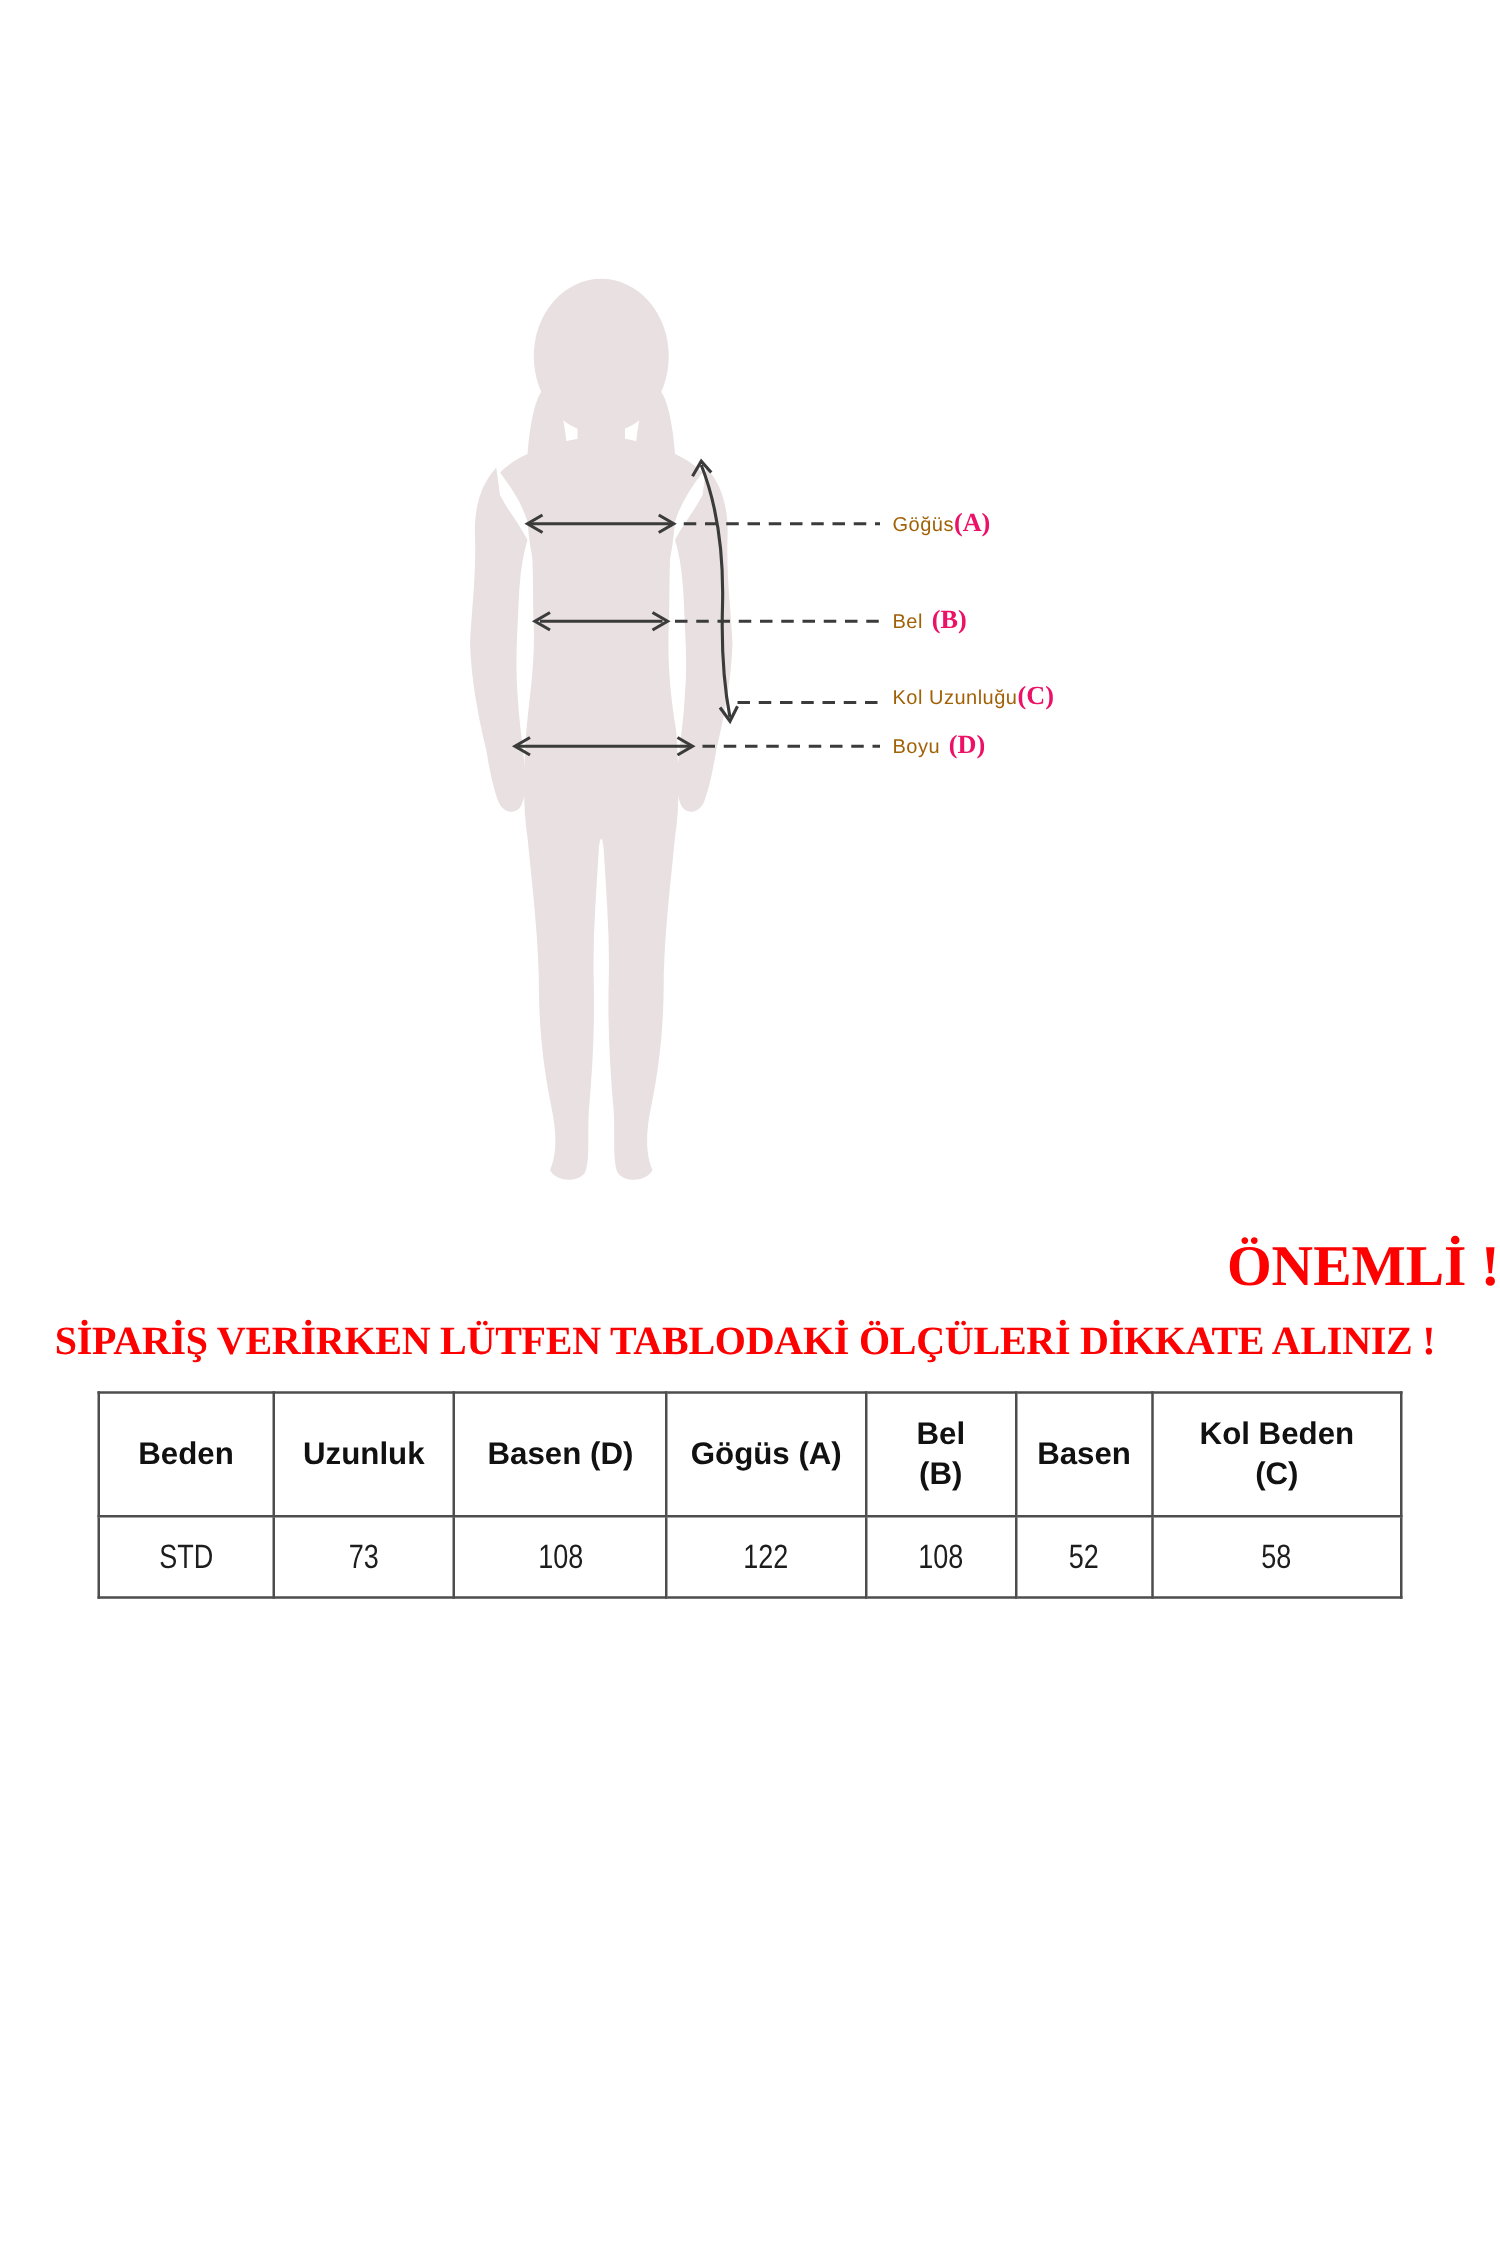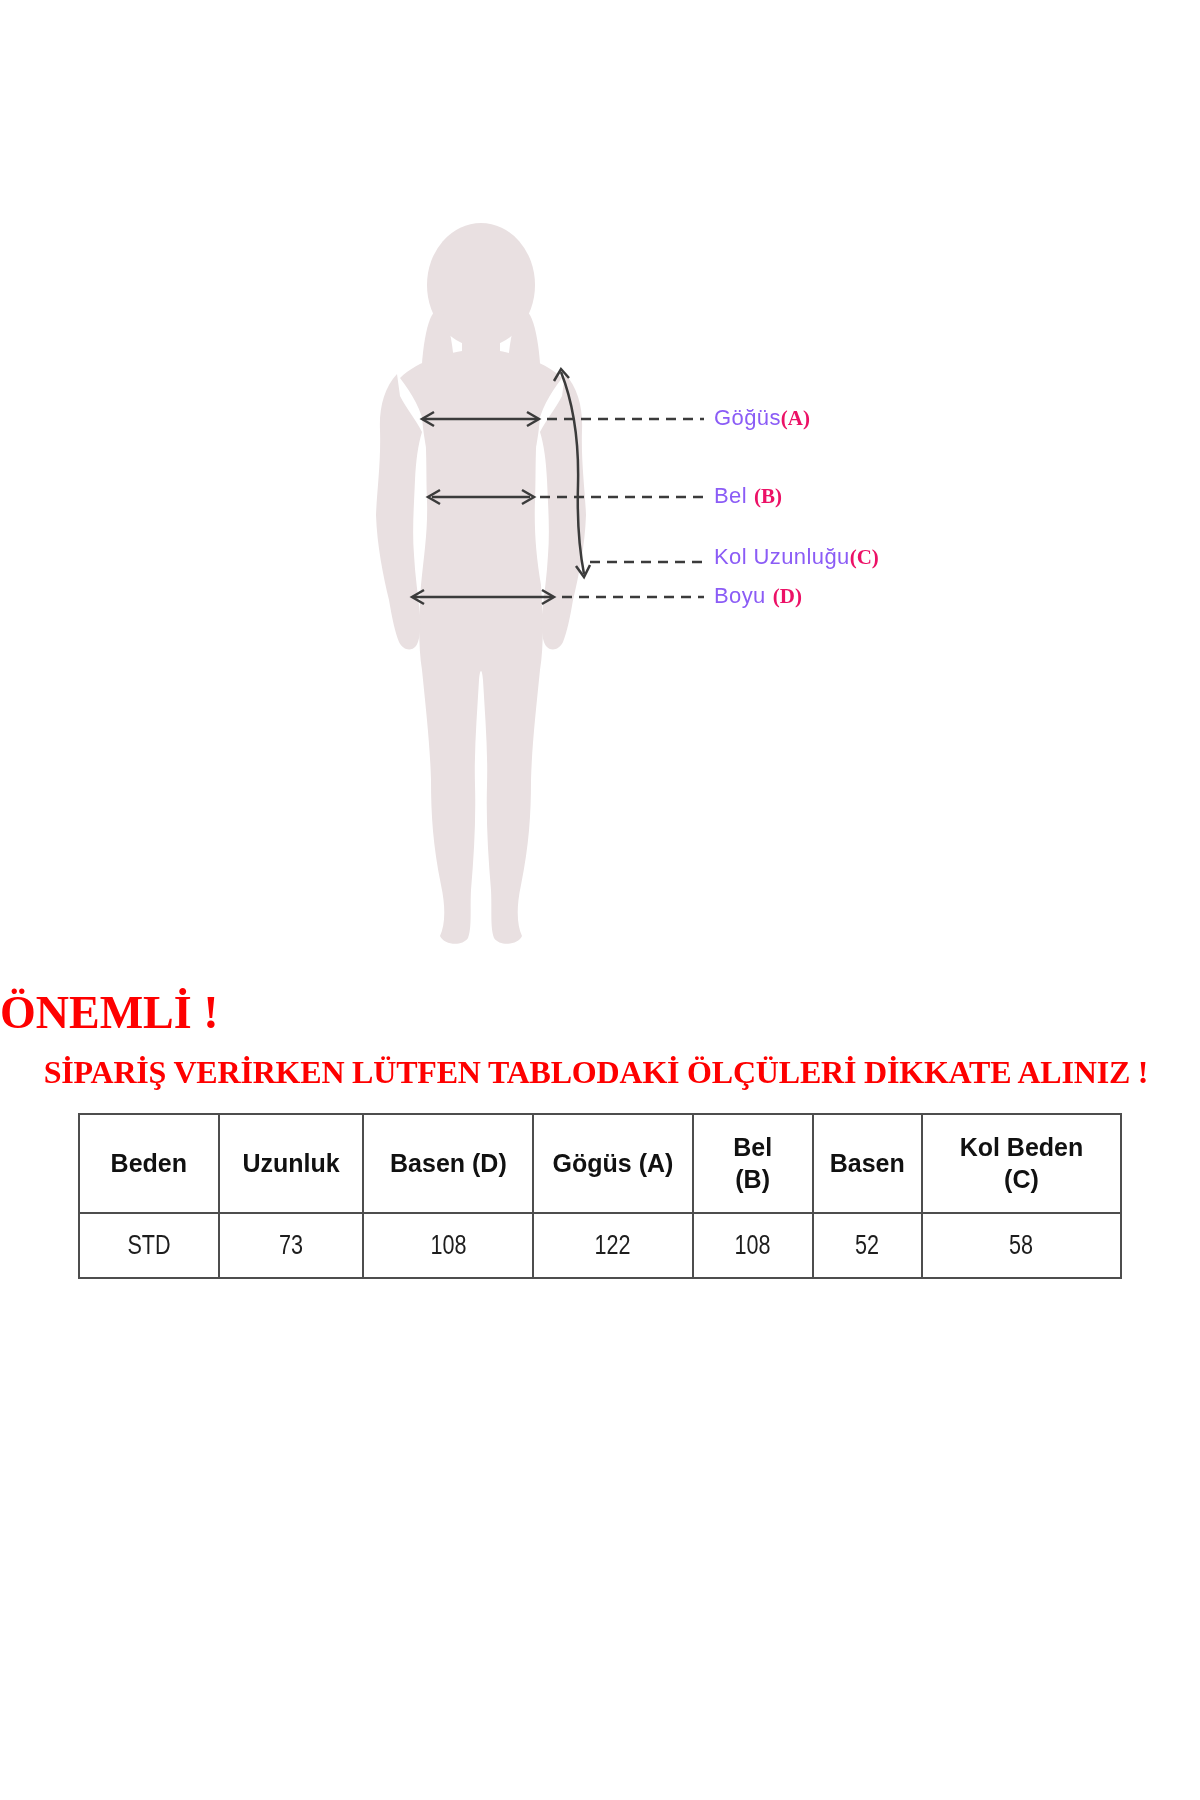"Göğüs" .mname { color: #8b5cf6 -> #a16207; font-size: 22px -> 16px }
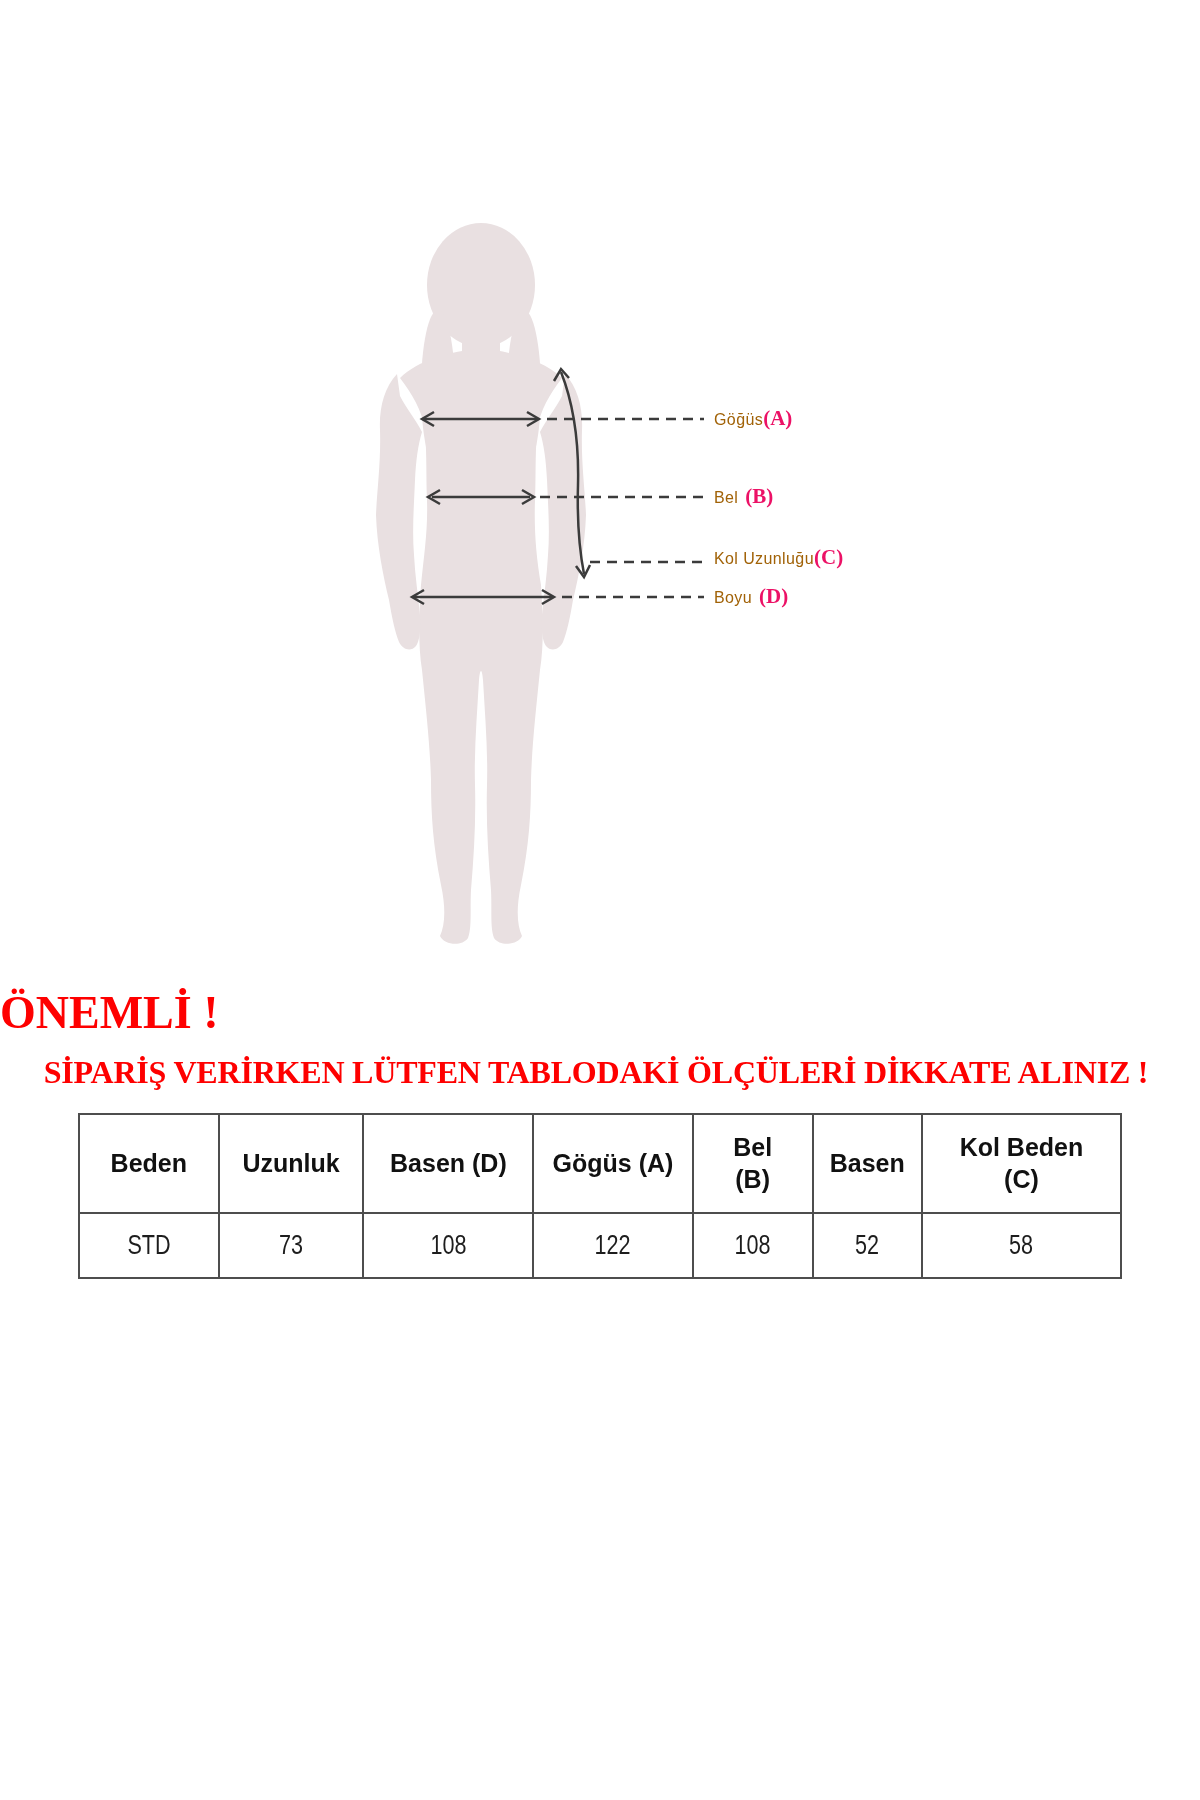"ÖNEMLİ !" .notice-heading { text-align: left -> right }
